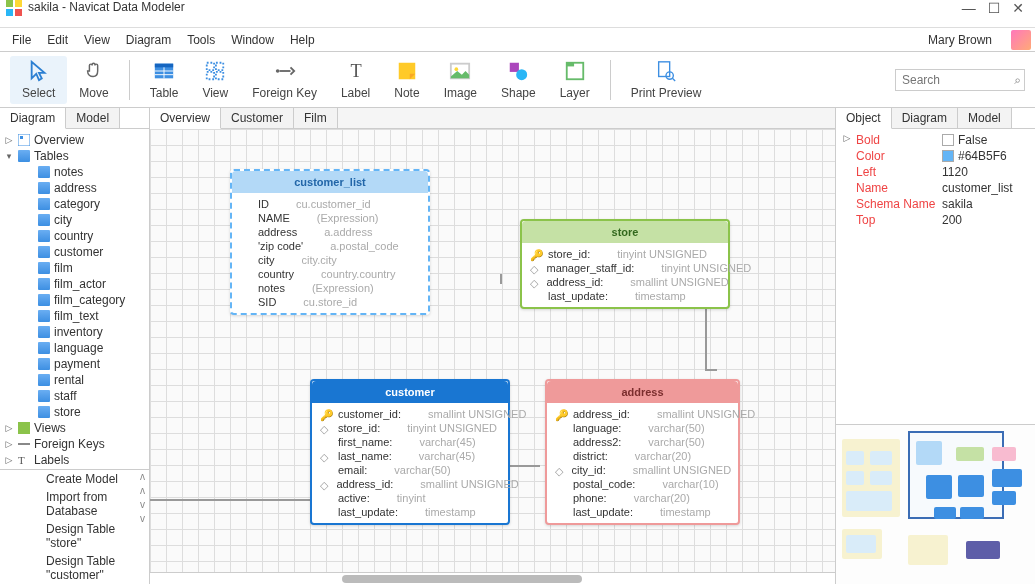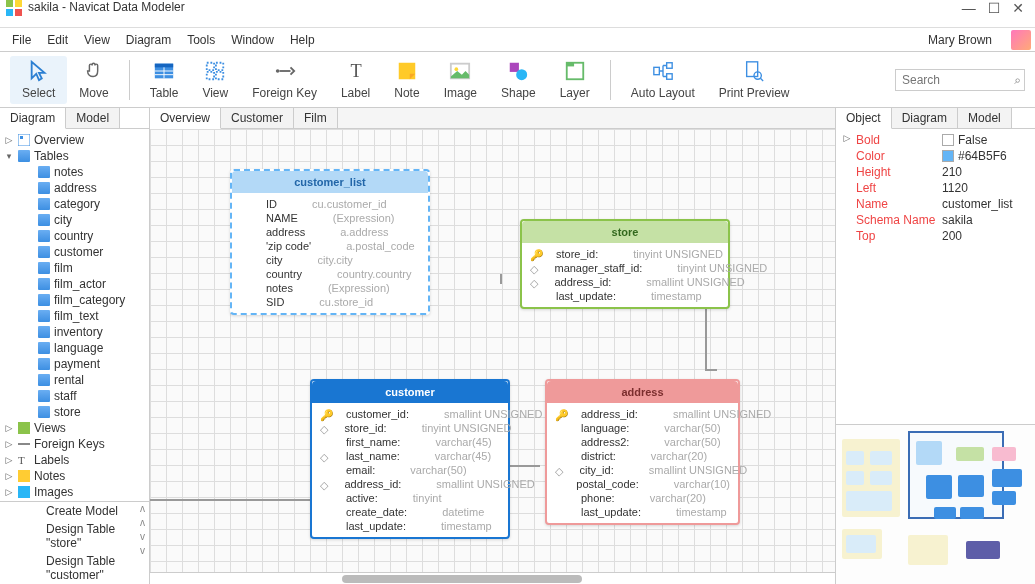"Auto Layout" div.toolbtn { html: <div> <span><svg> <rect></rect> <rect></rect> <rect></rect> <path></path> </svg></span> <span>Auto Layout</span> </div> -> none }
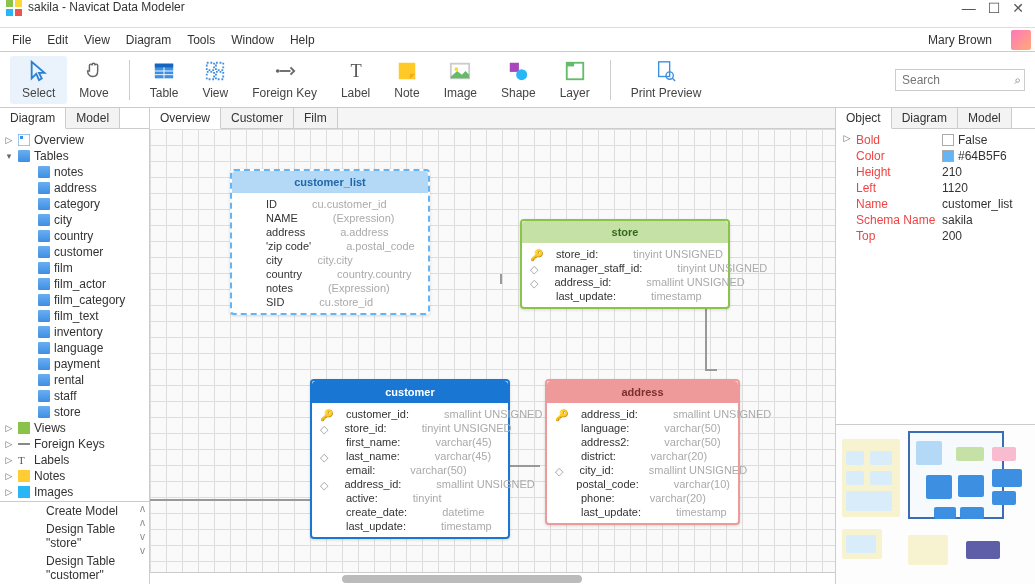"Height" div.prop-row { html: <div> <span></span> <span>Height</span> <span>210</span> </div> -> none }
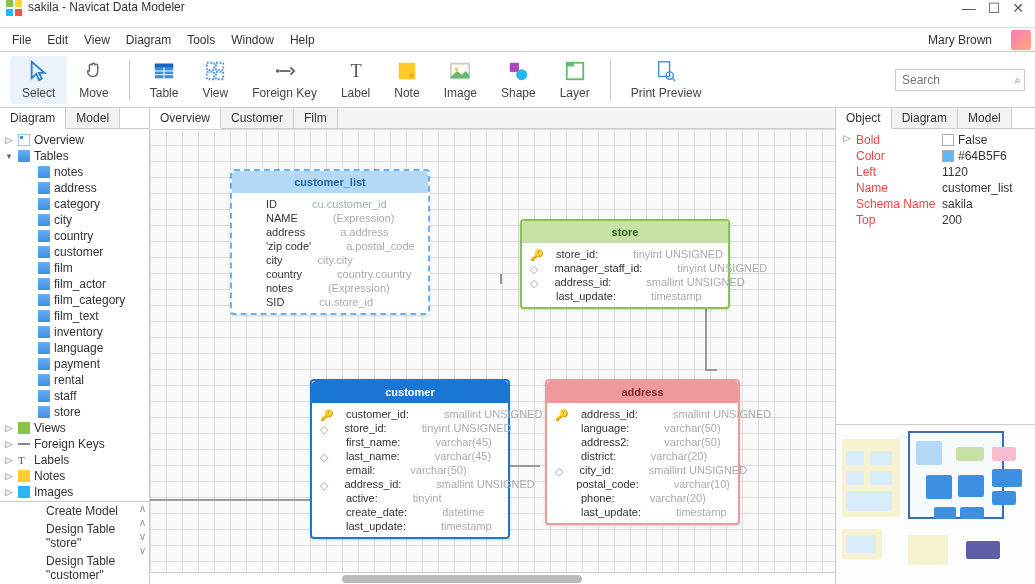"ID" .entity .erow { gap: 16px -> 8px }
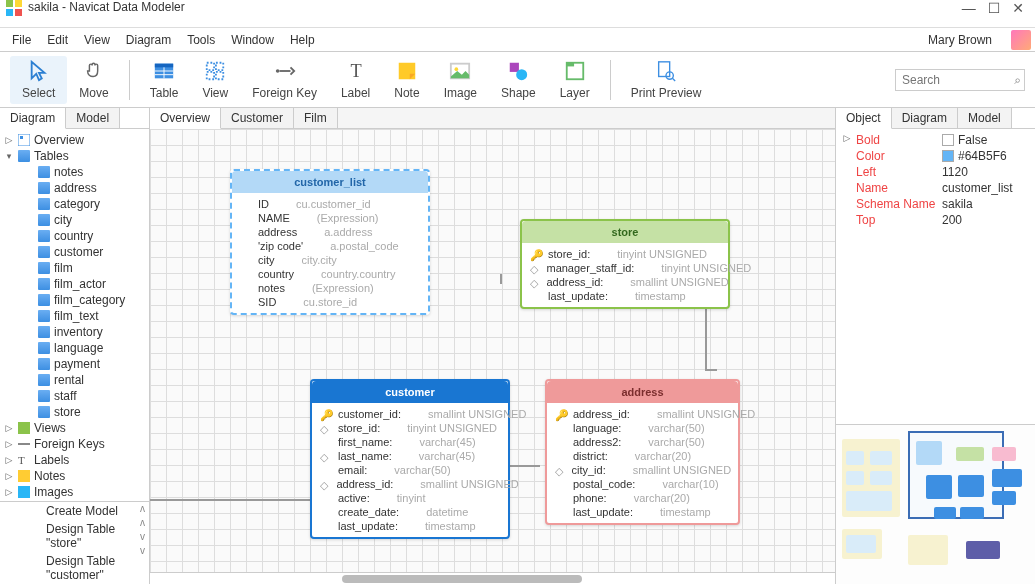"Import from Database" div.action { html: none -> <div>Import from Database</div> }
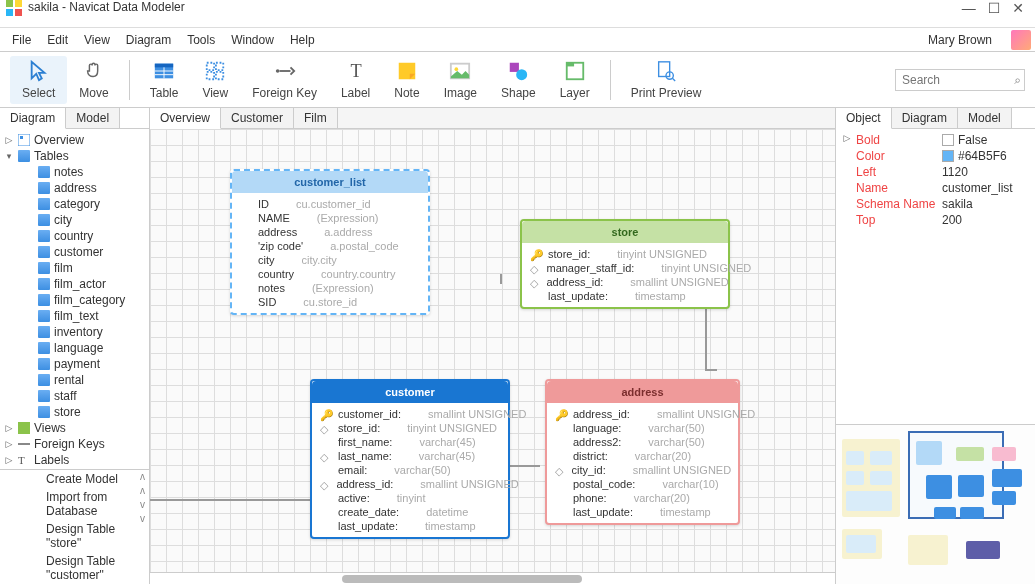"create_date:" div.erow { html: <div> <span></span> <span>create_date:</span> <span>datetime</span> </div> -> none }
